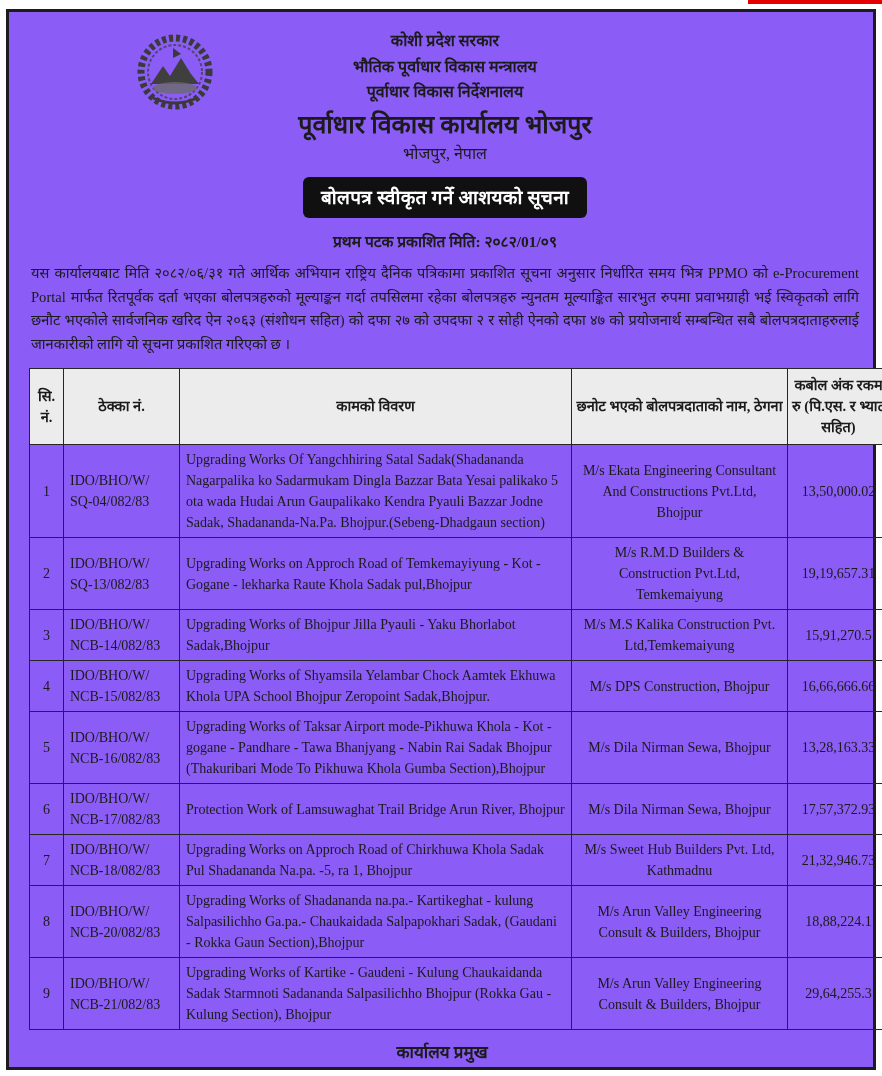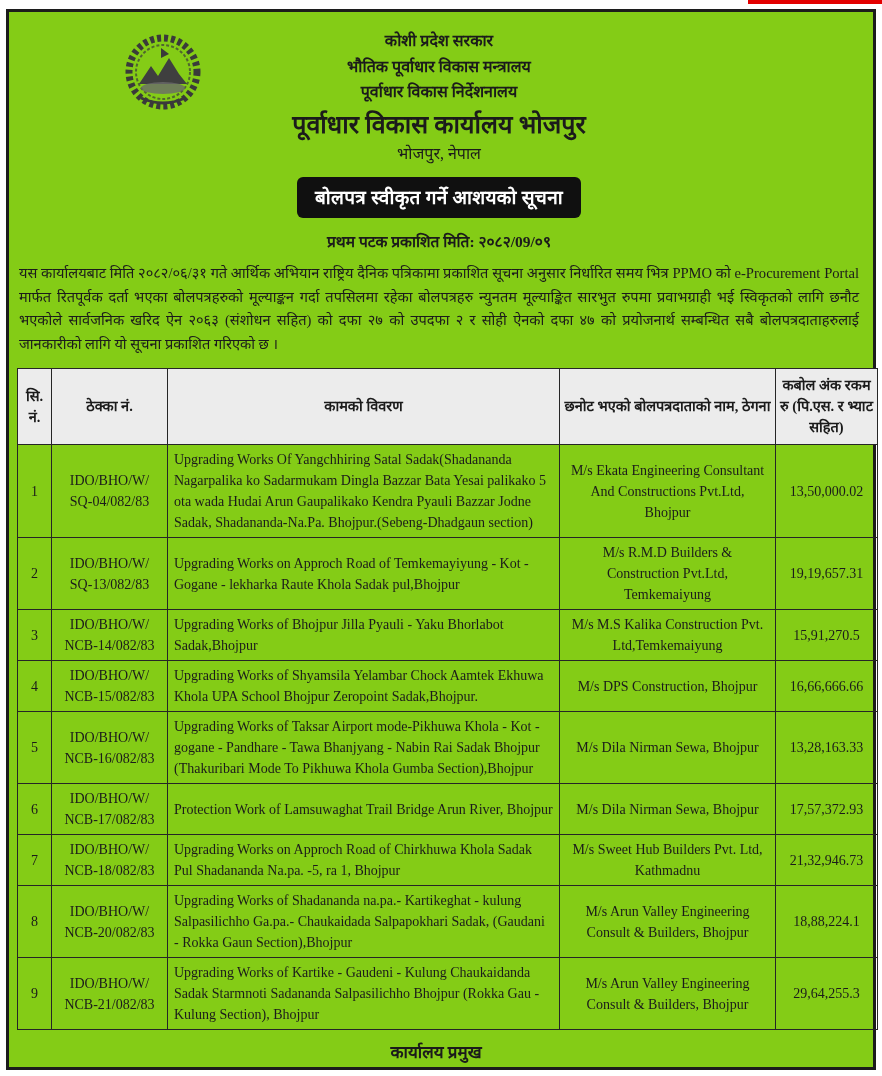"कोशी प्रदेश सरकार" .doc-frame { background: #84cc16 -> #8b5cf6; padding: 10px 12px 6px 8px -> 10px 12px 6px 20px }
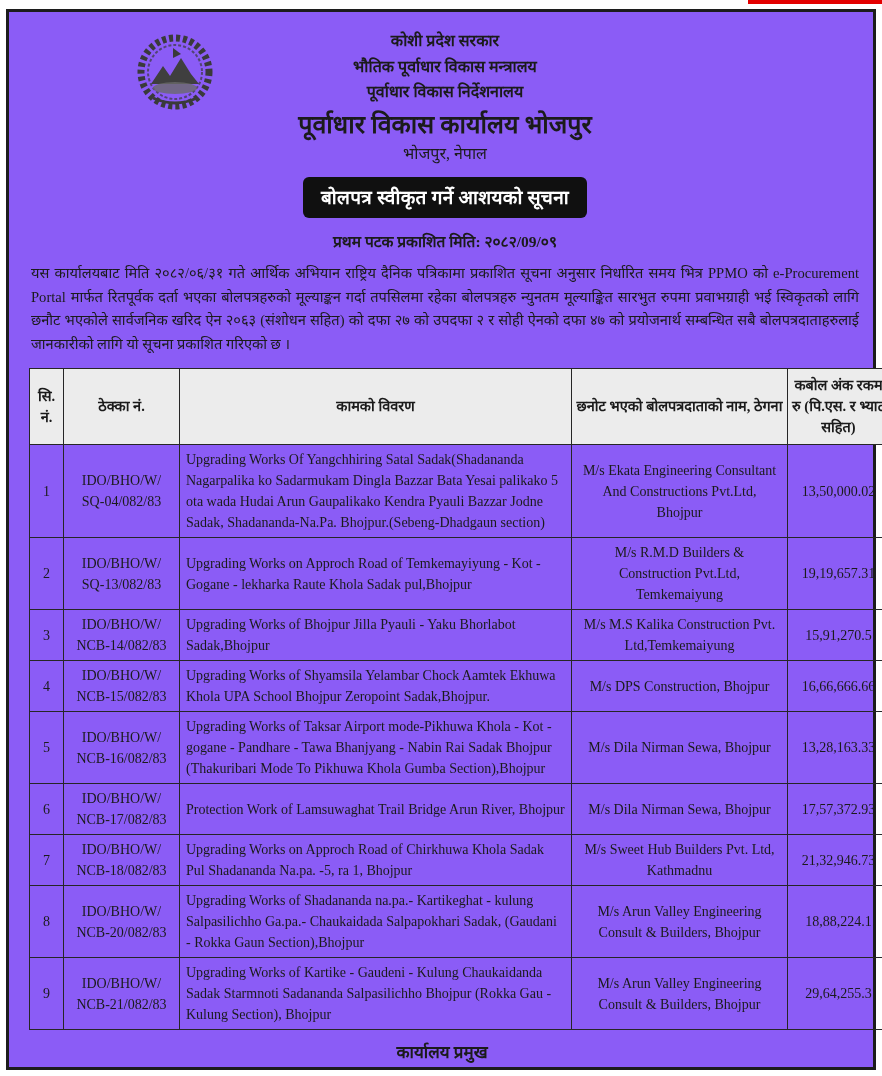"प्रथम पटक प्रकाशित मिति: २०८२/09/०९" div.pub-date { text: २०८२/09/०९ -> २०८२/01/०९ }
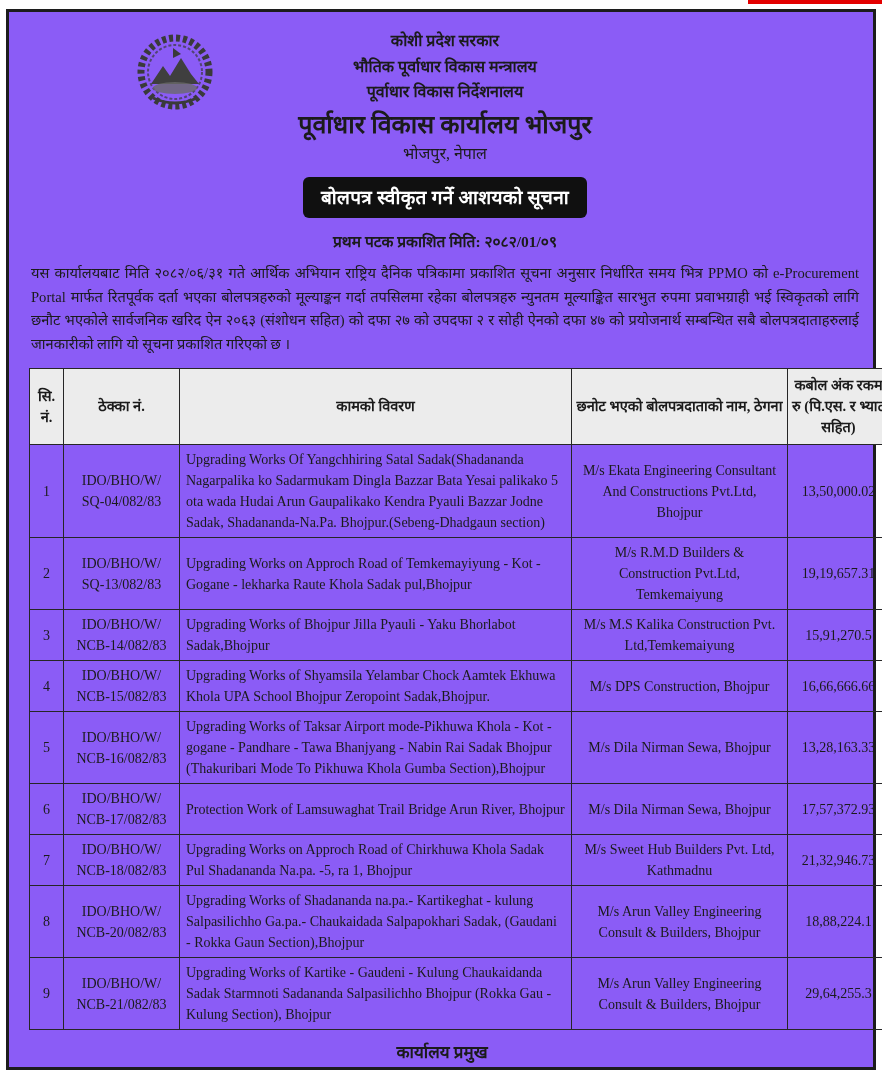"IDO/BHO/W/" td.contract { text-align: center -> left }
